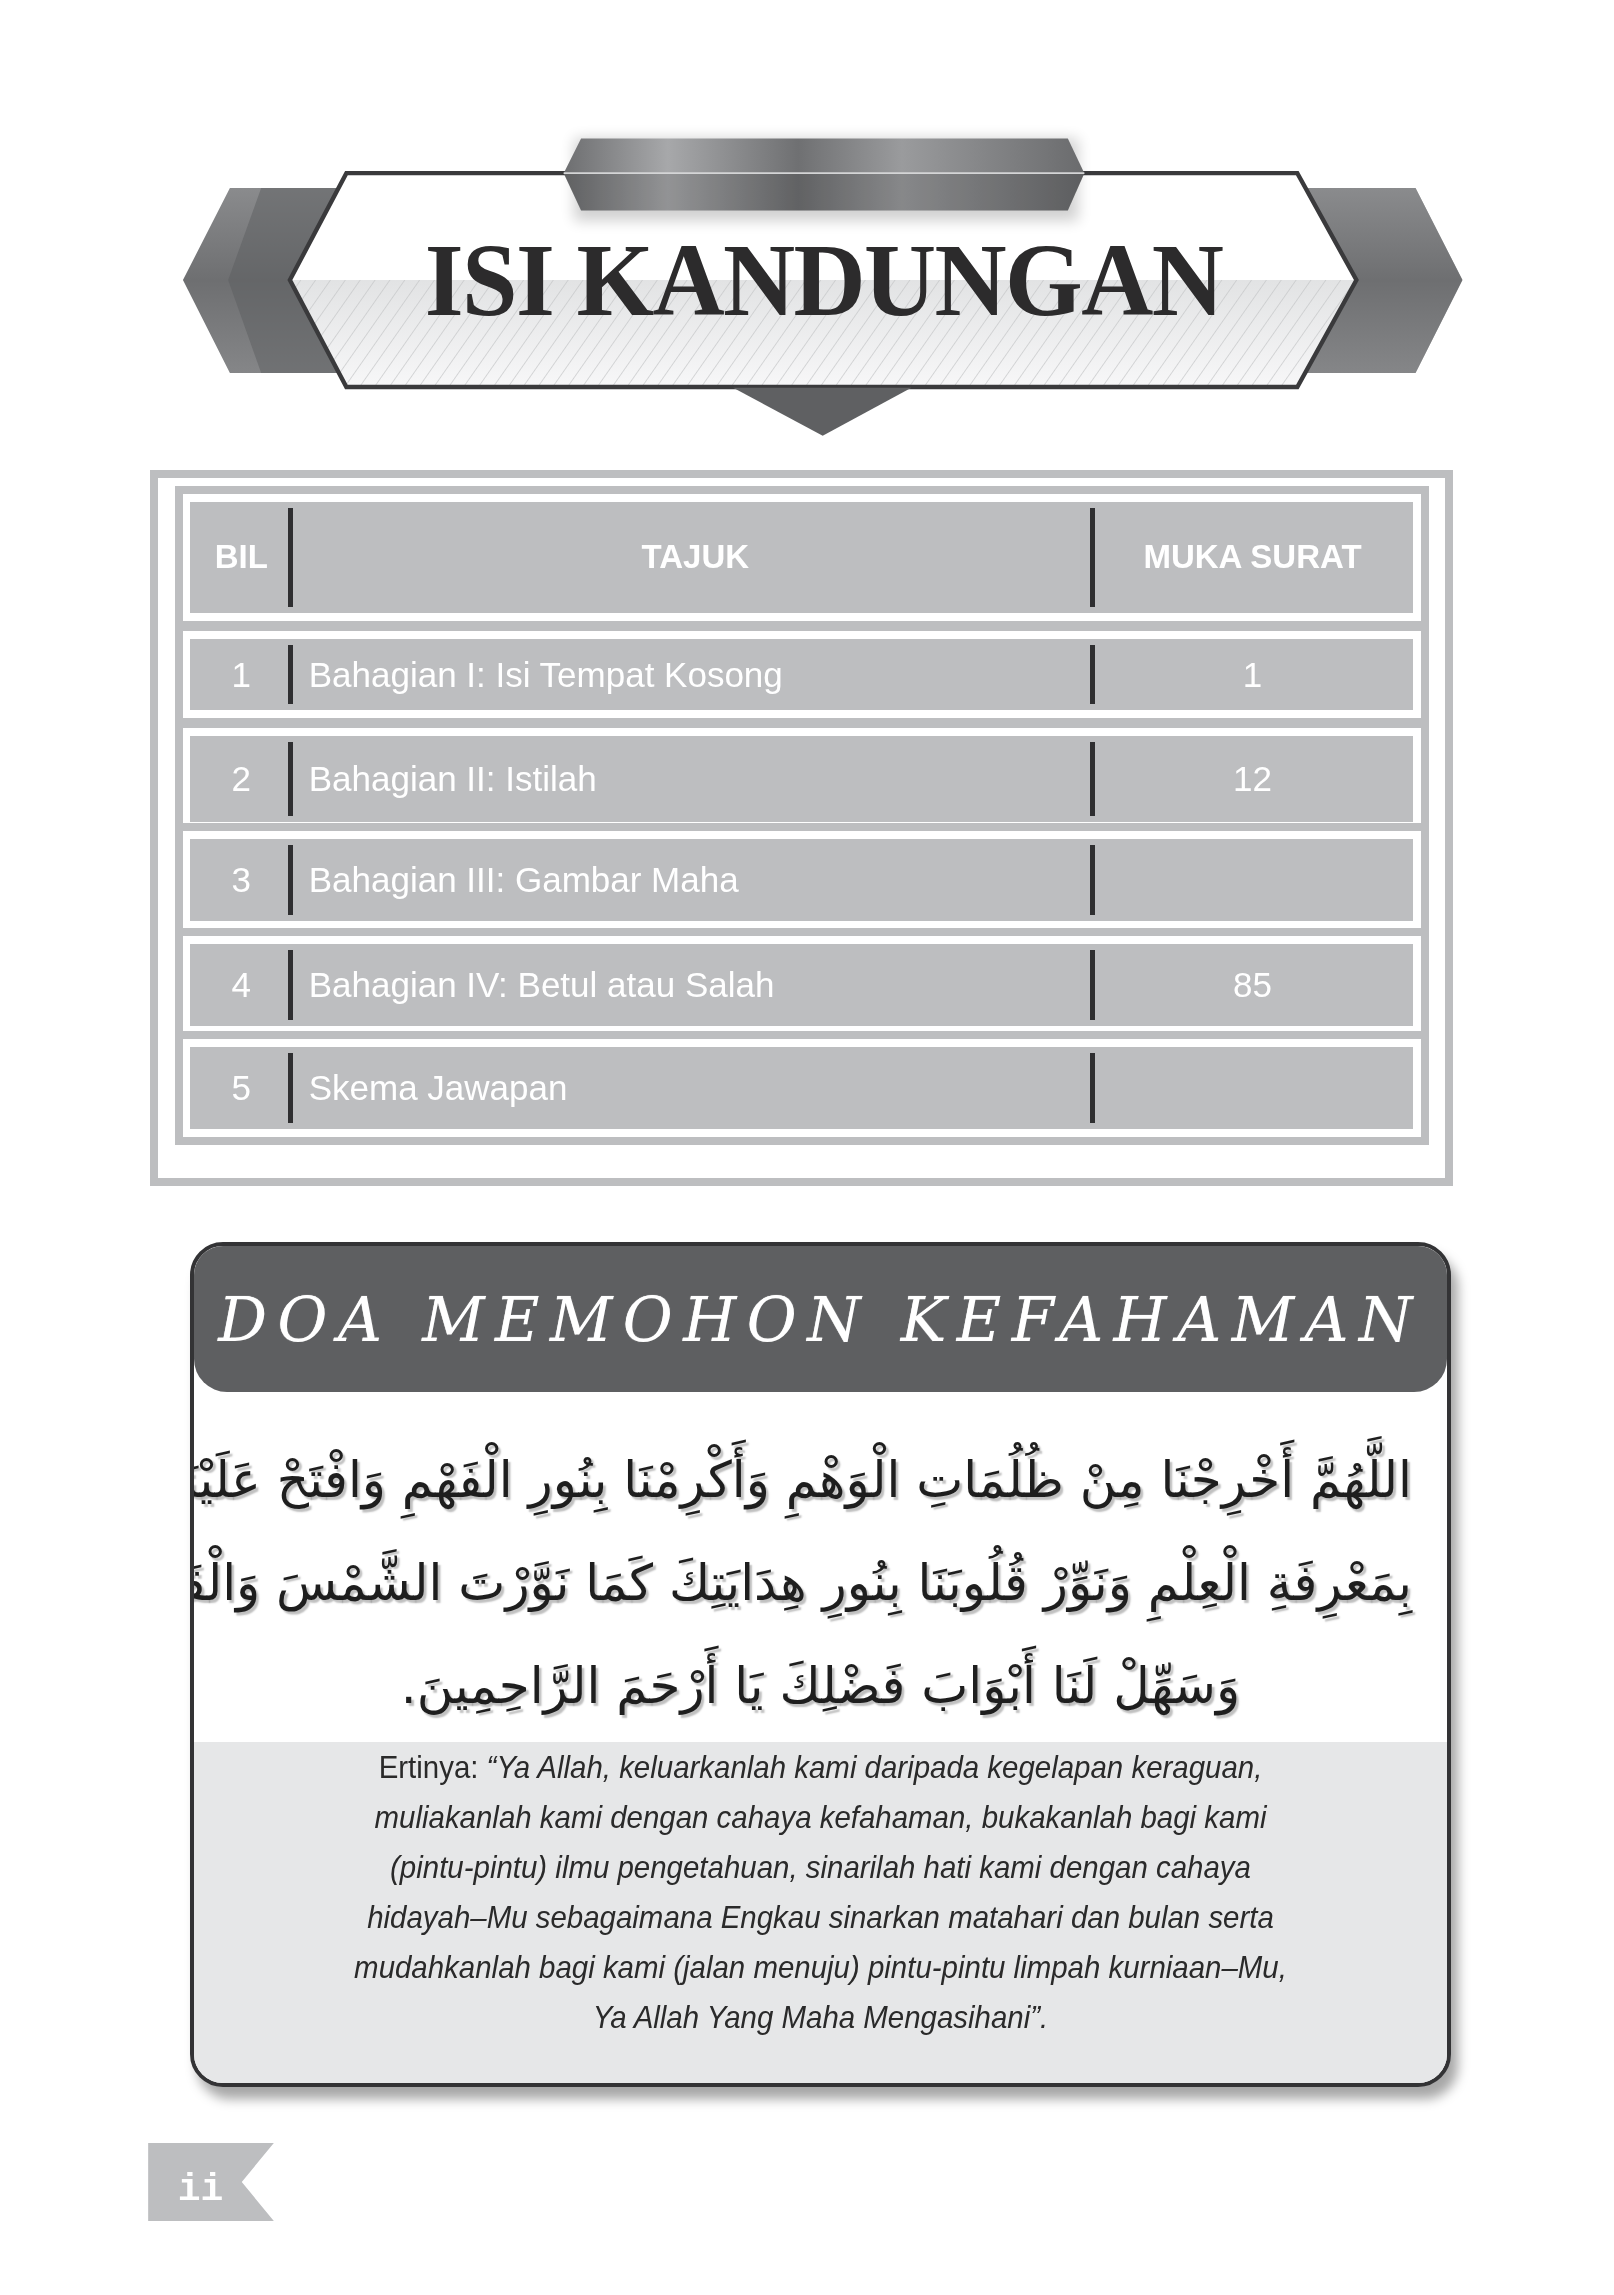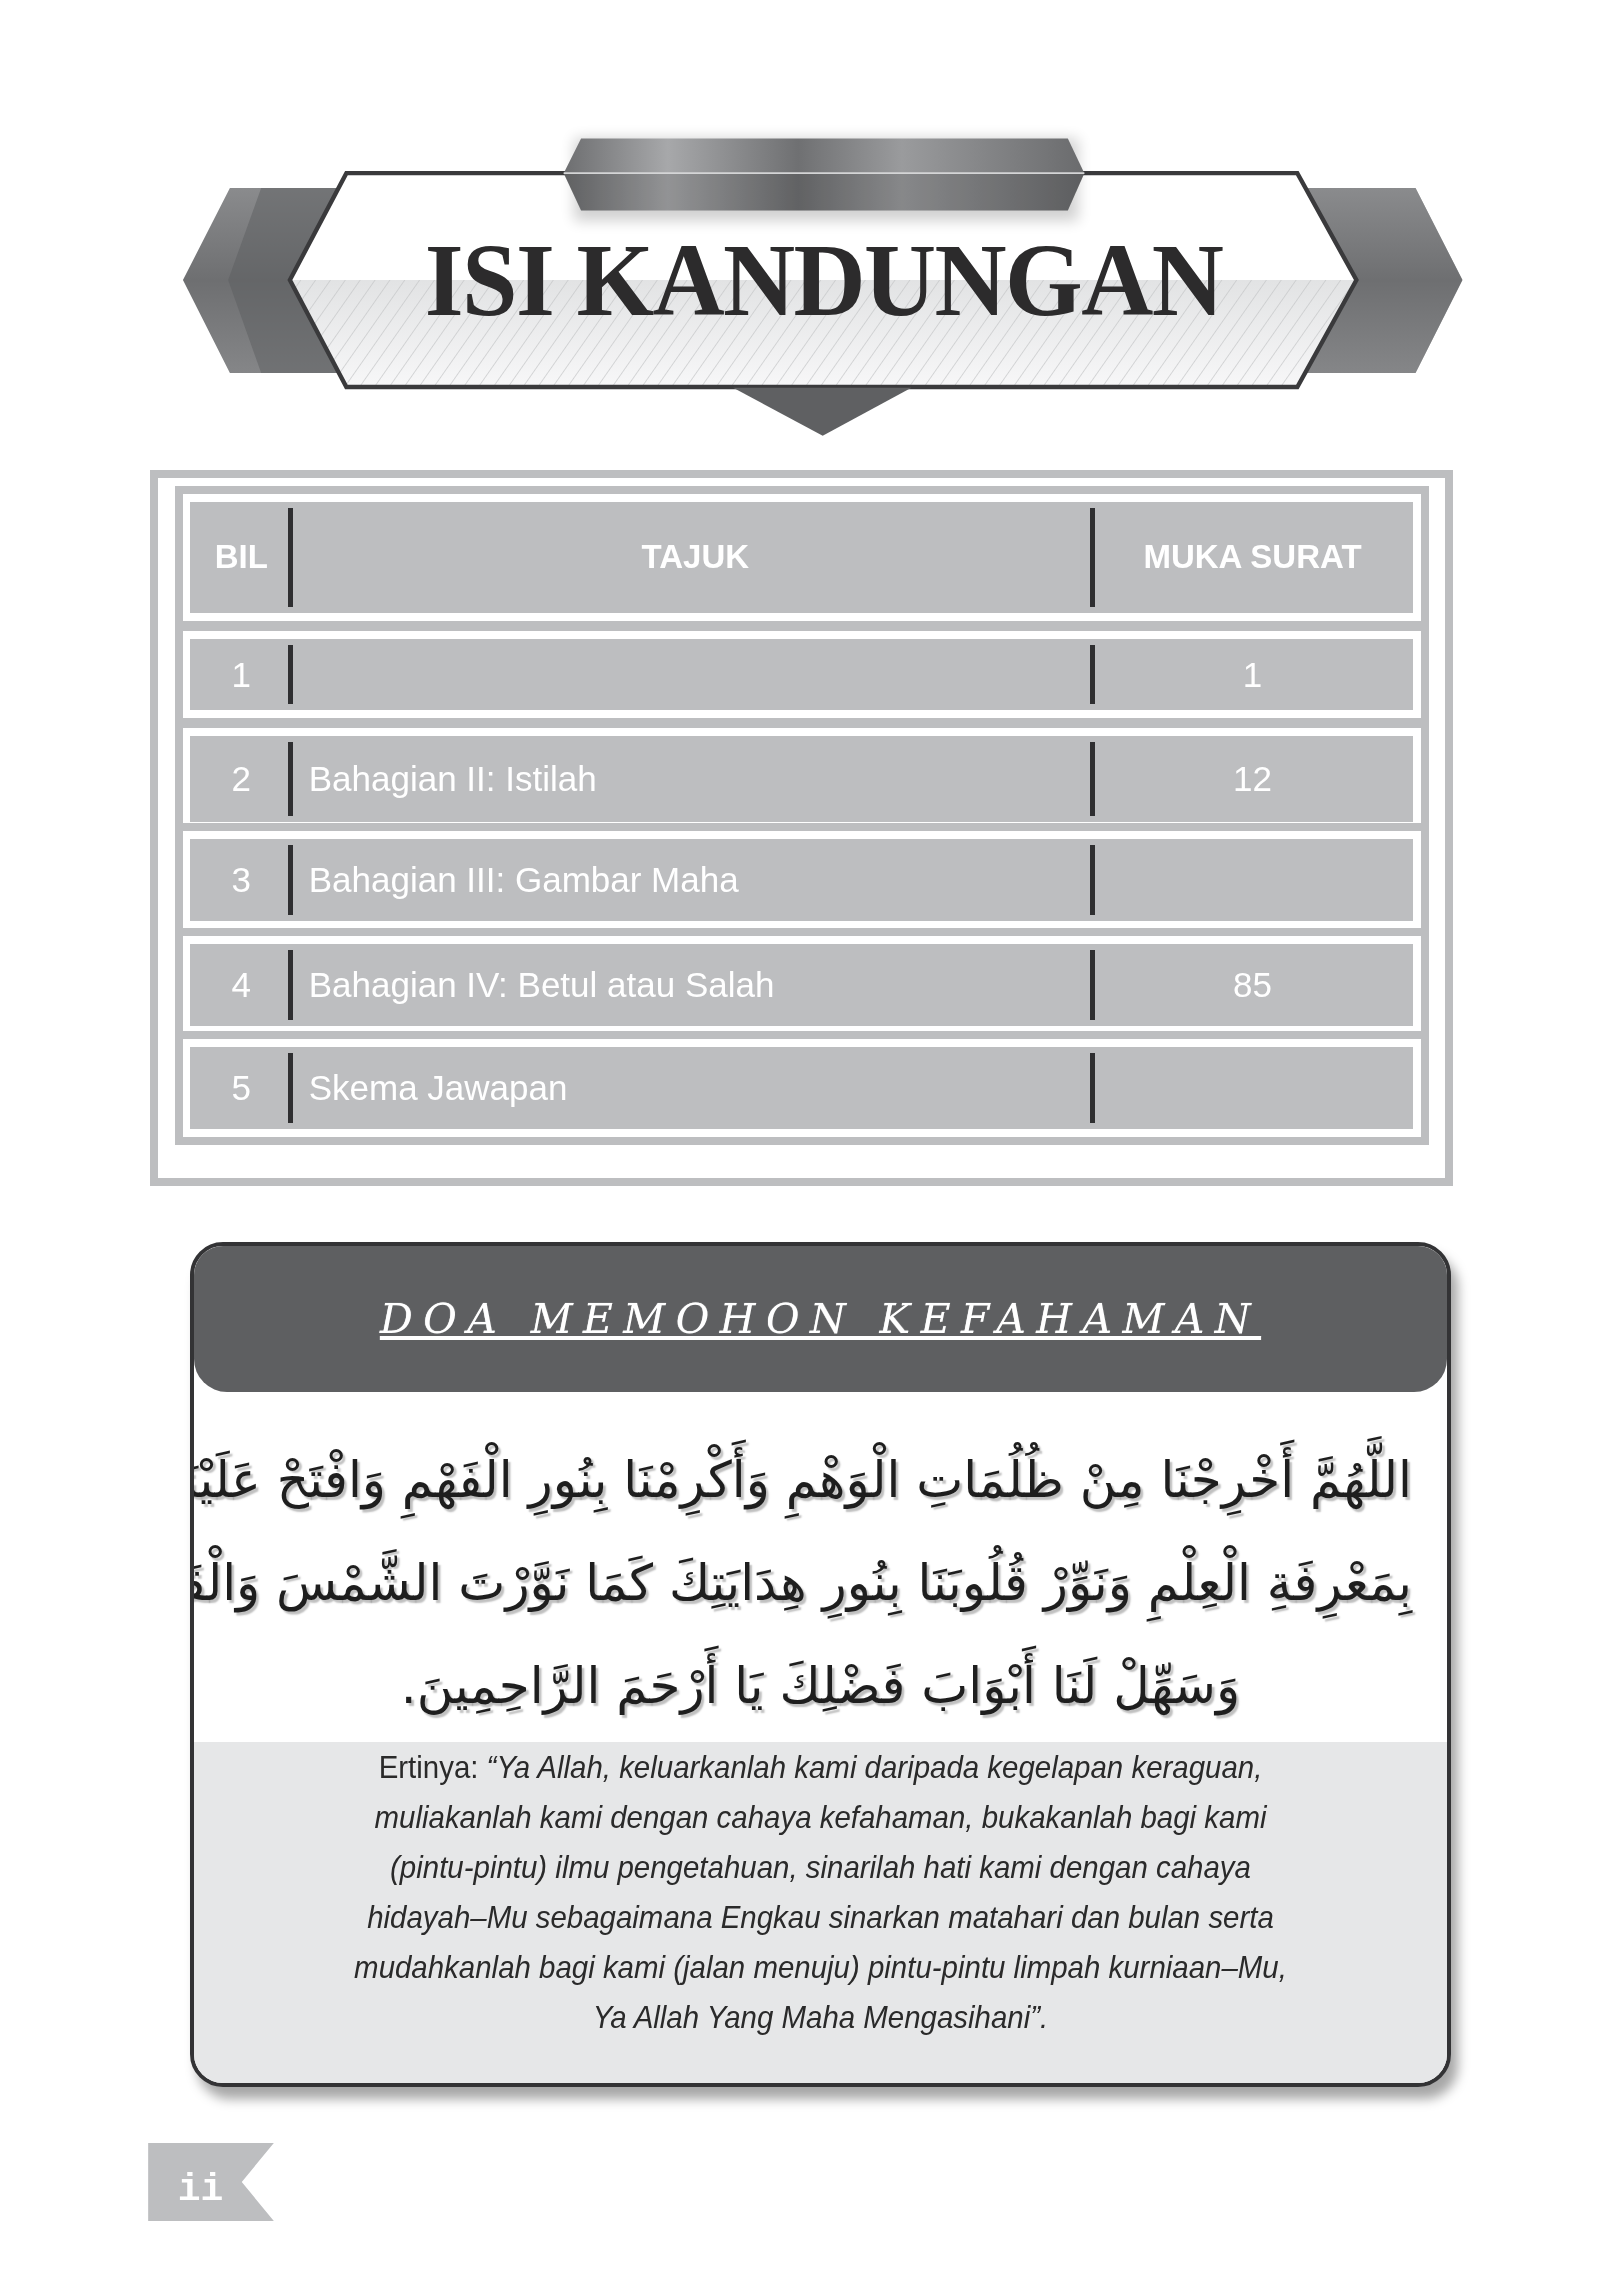"Bahagian I: Isi Tempat Kosong" div.cell { html: none -> <div>Bahagian I: Isi Tempat Kosong</div> }
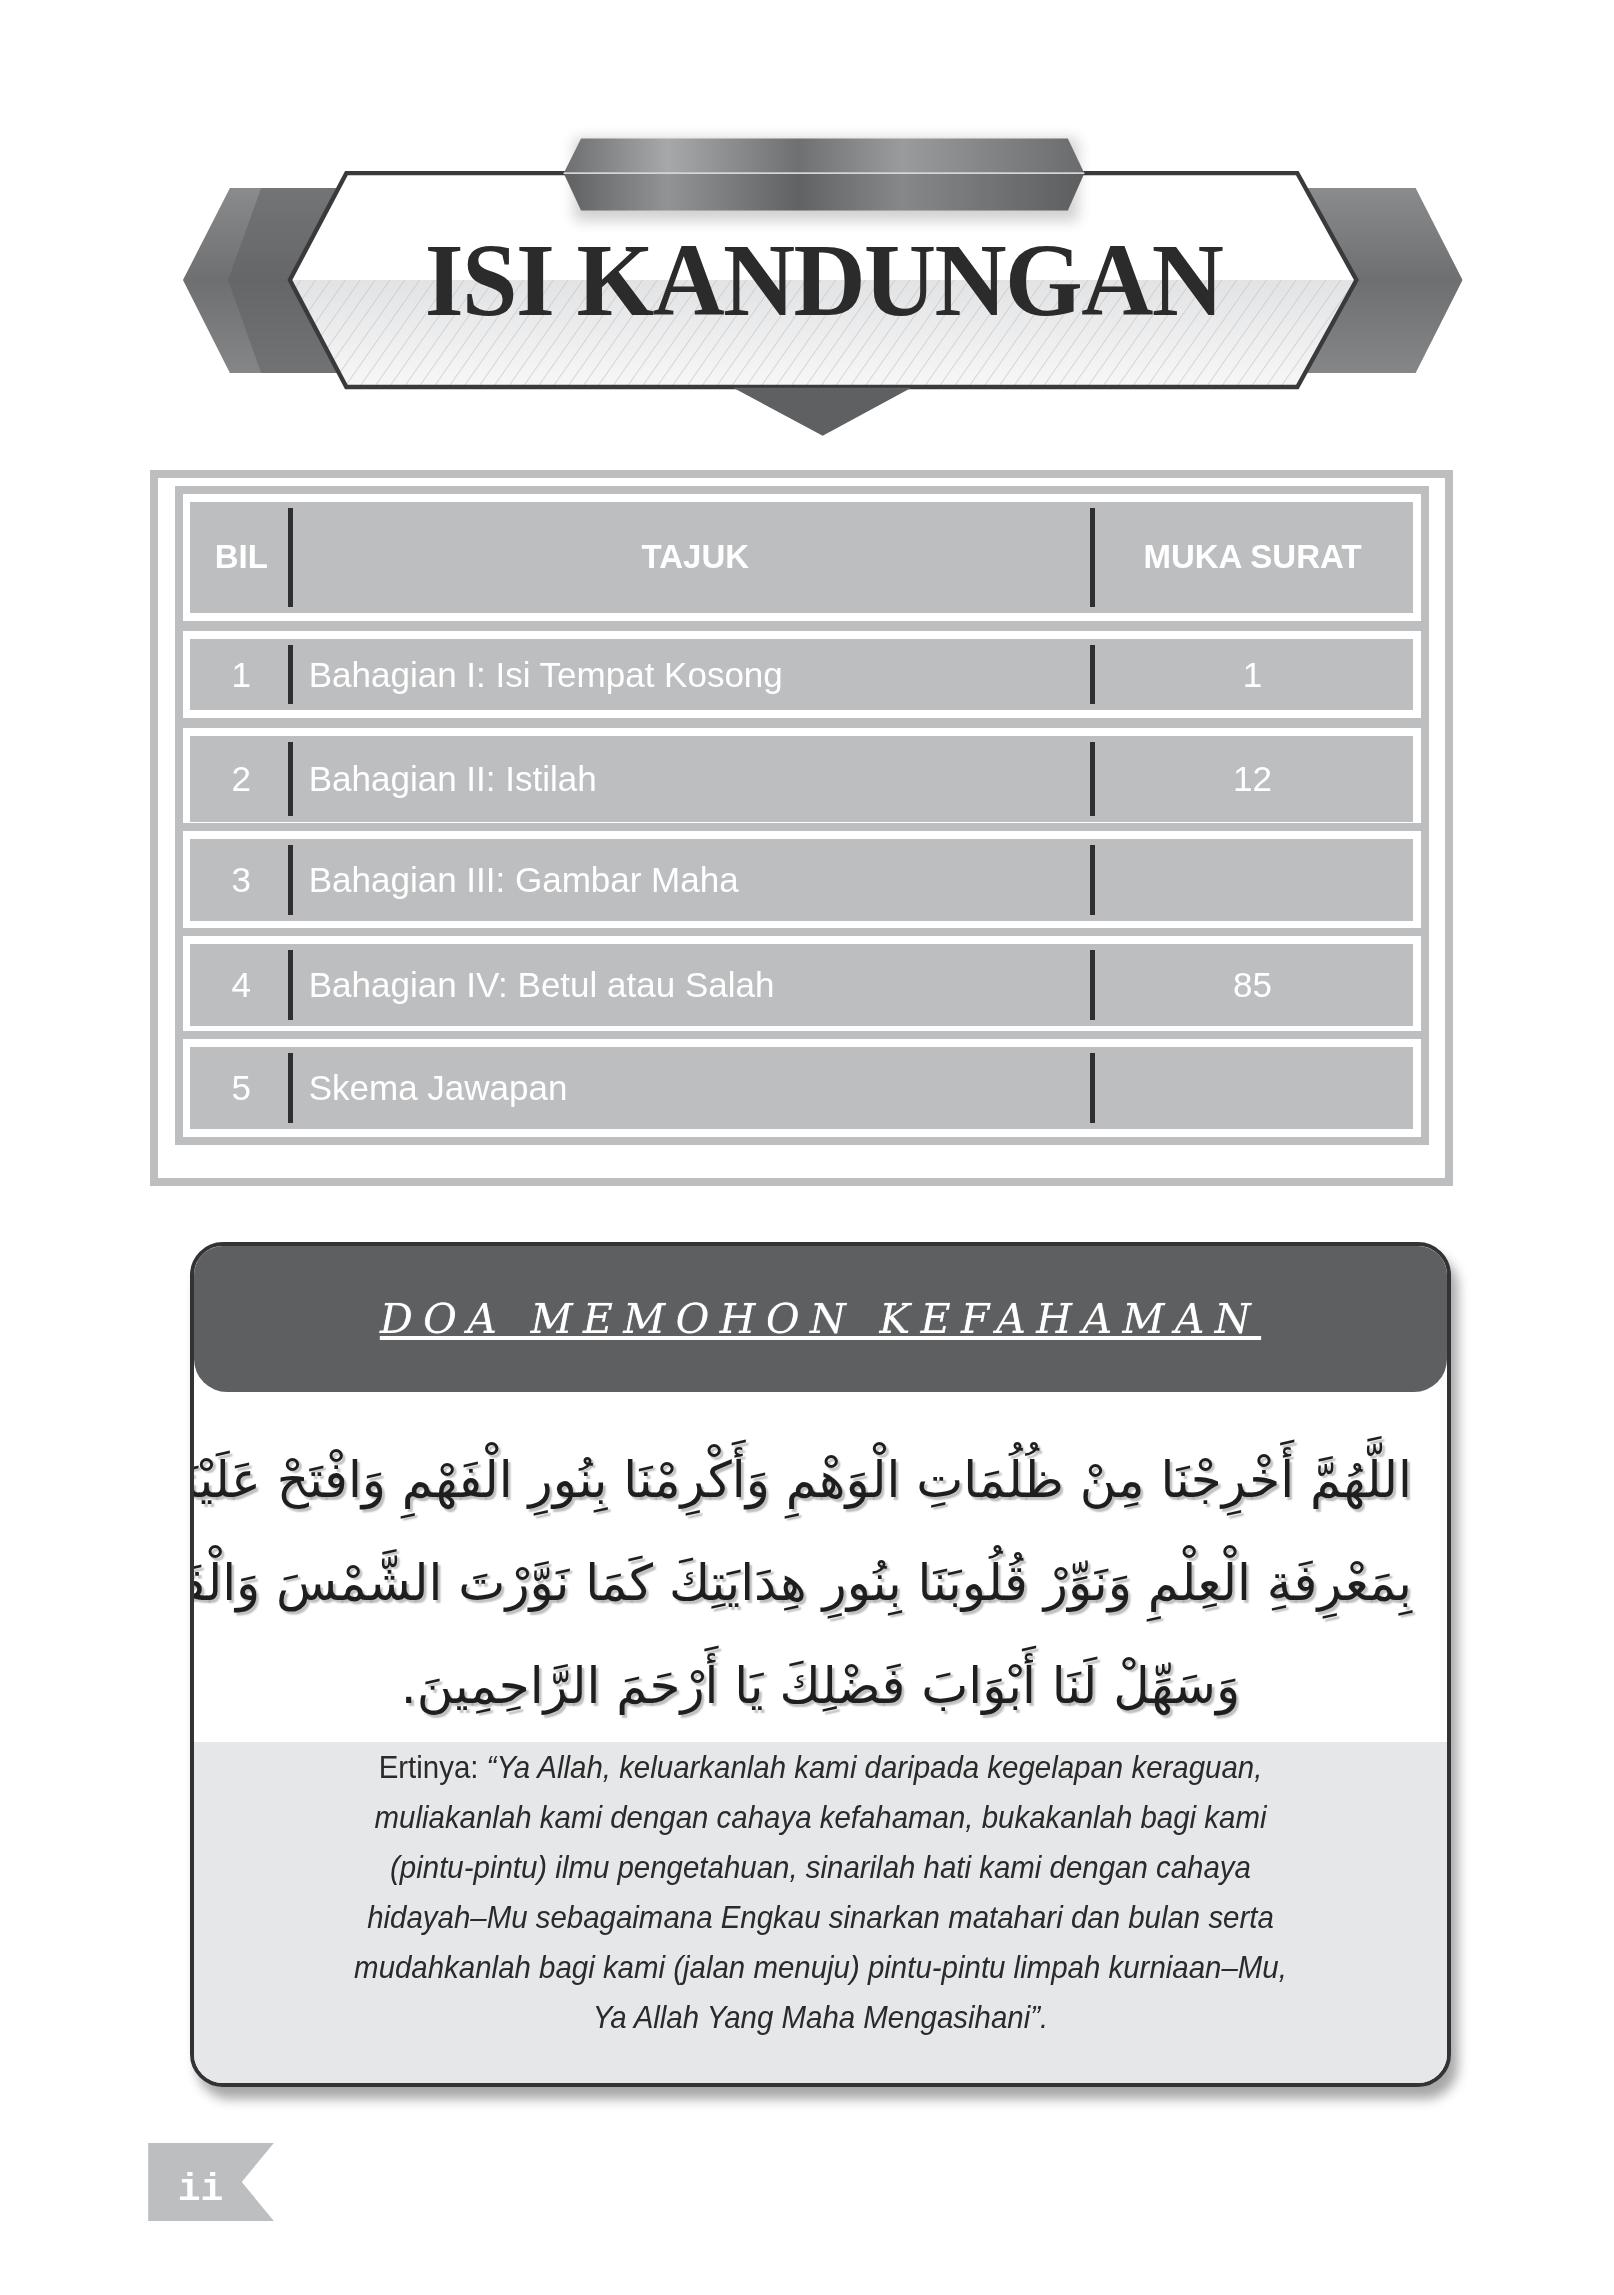"DOA MEMOHON KEFAHAMAN" .doa-title { font-size: 41px -> 61px; text-decoration: underline -> none }
